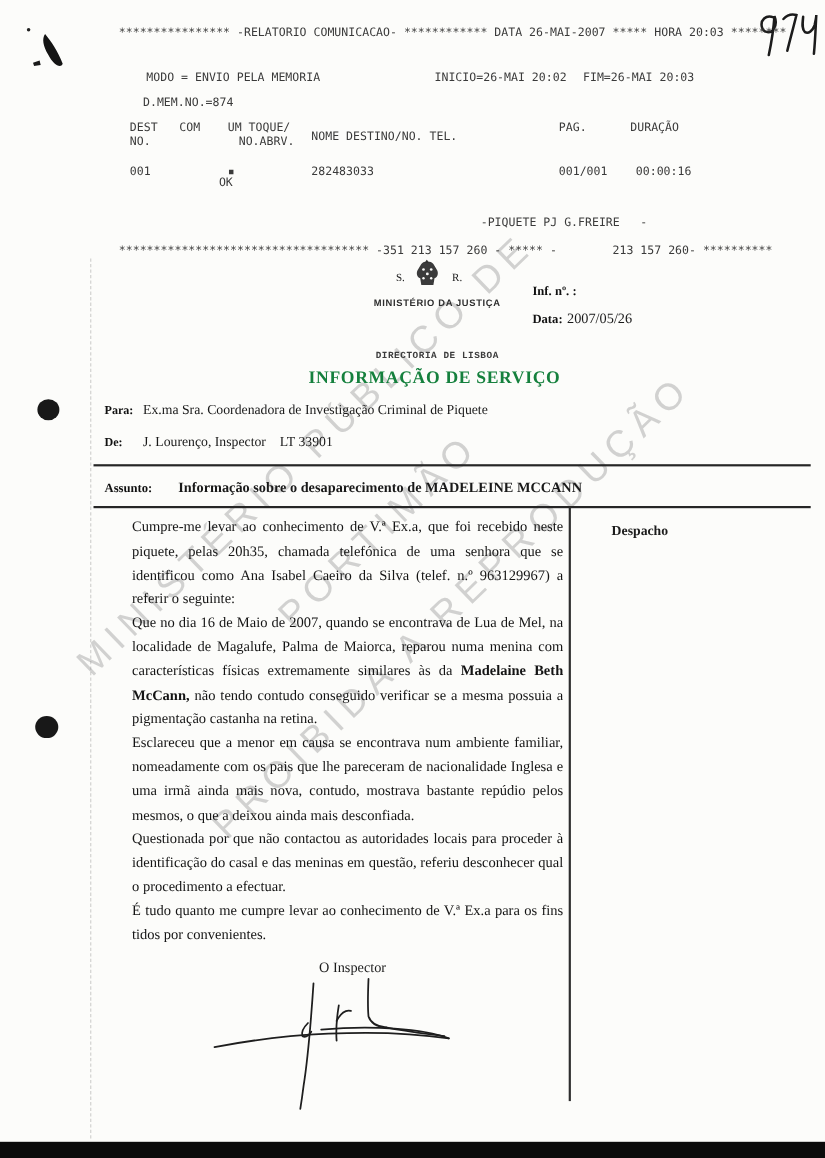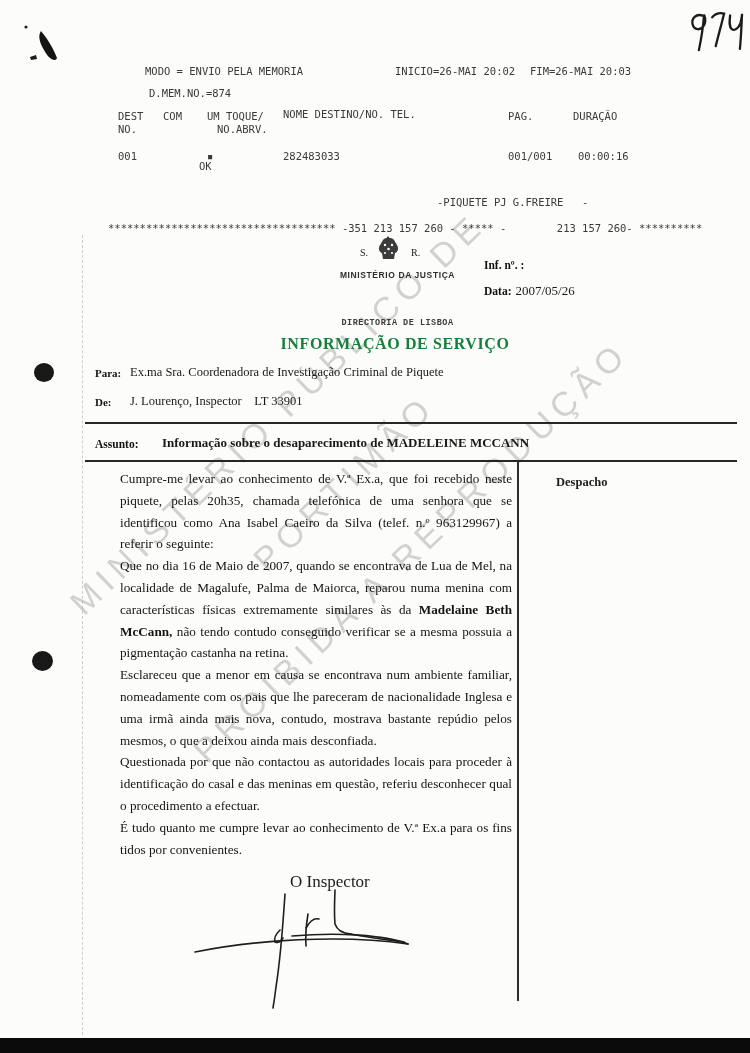"**************** -RELATORIO COMUNICACAO-" div.abs { html: none -> <div>**************** -RELATORIO COMUNICACAO- ************ DATA 26-MAI-2007 ***** HORA 20:03 ********</div> }
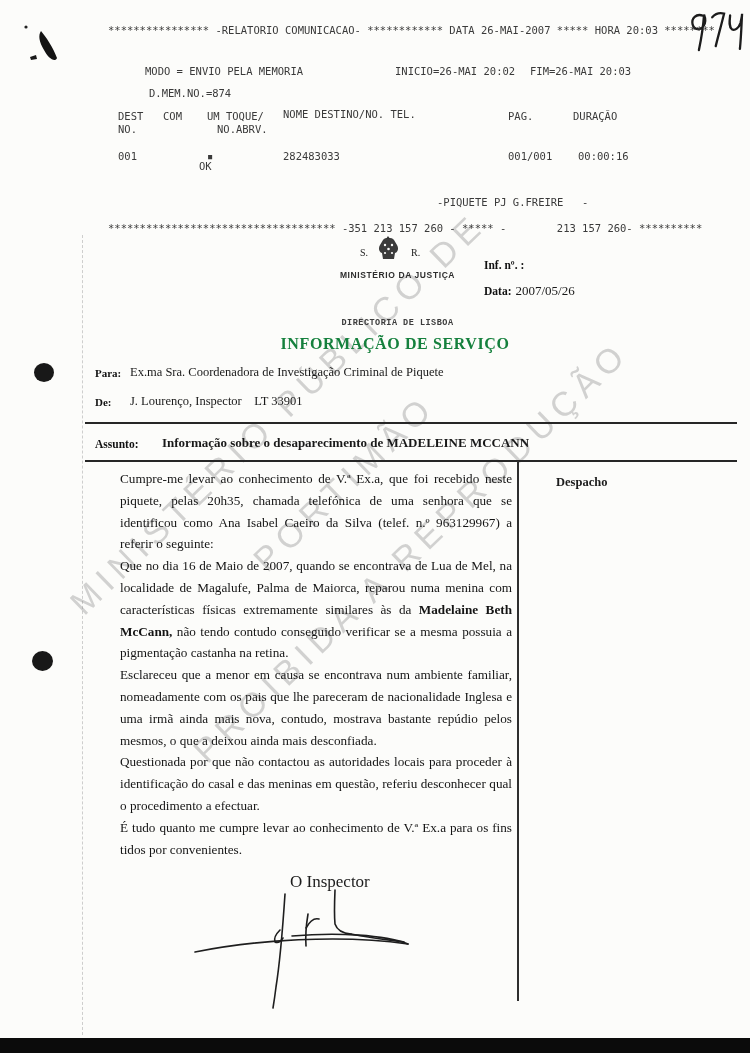"MODO = ENVIO PELA MEMORIA" div.abs { margin-left: 12px -> none }
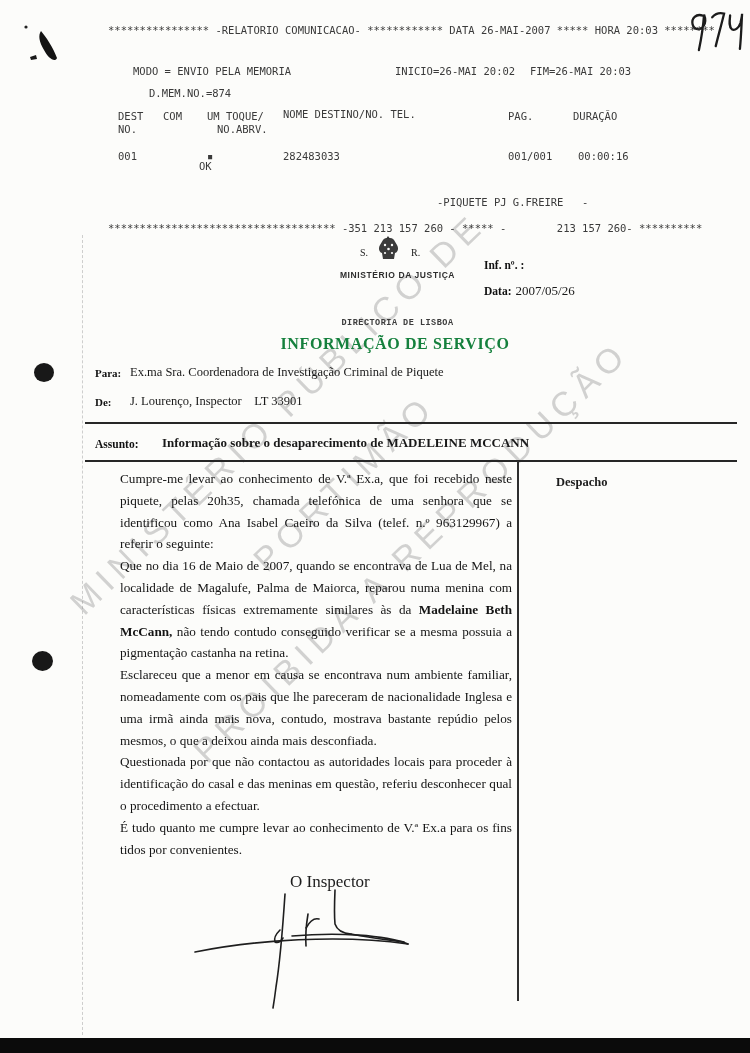"D.MEM.NO.=874" div.abs { left: 149px -> 130px }
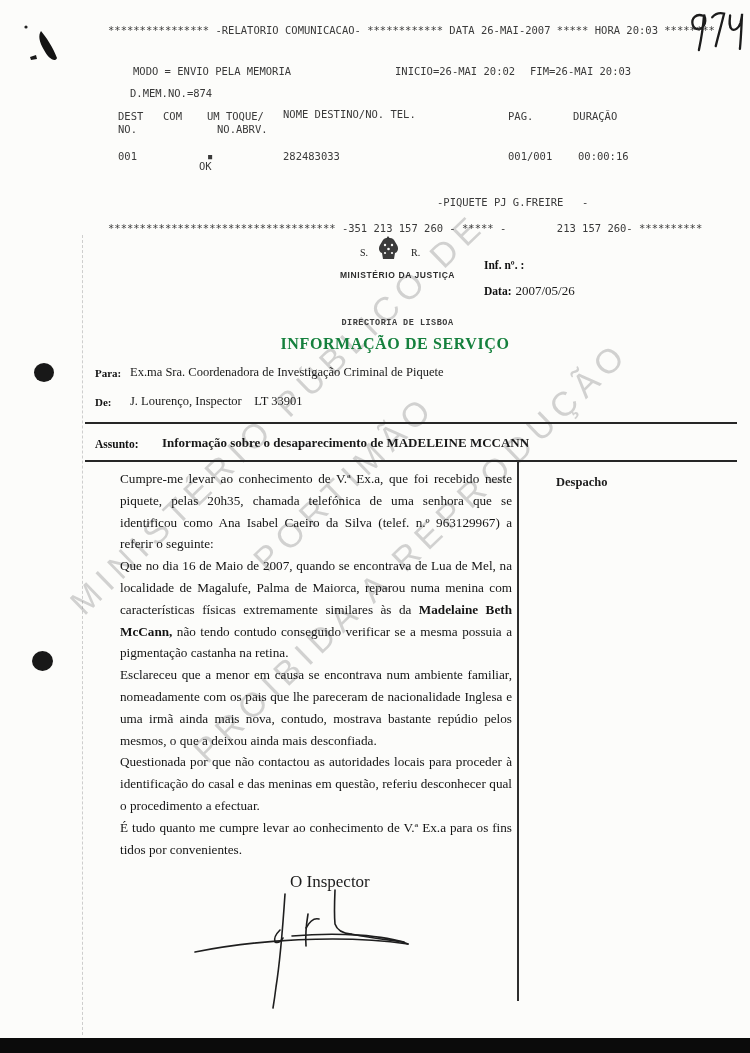"NOME DESTINO/NO. TEL." div.abs { top: 108px -> 118px }
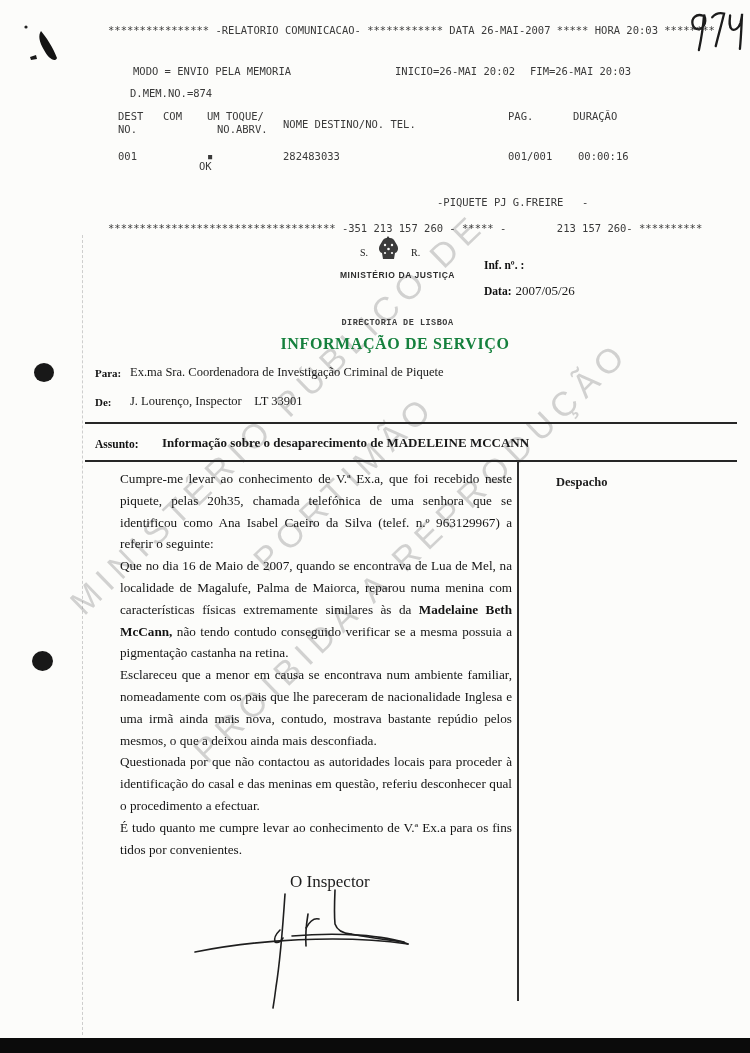"O Inspector" div.abs { font-size: 17px -> 13px }
